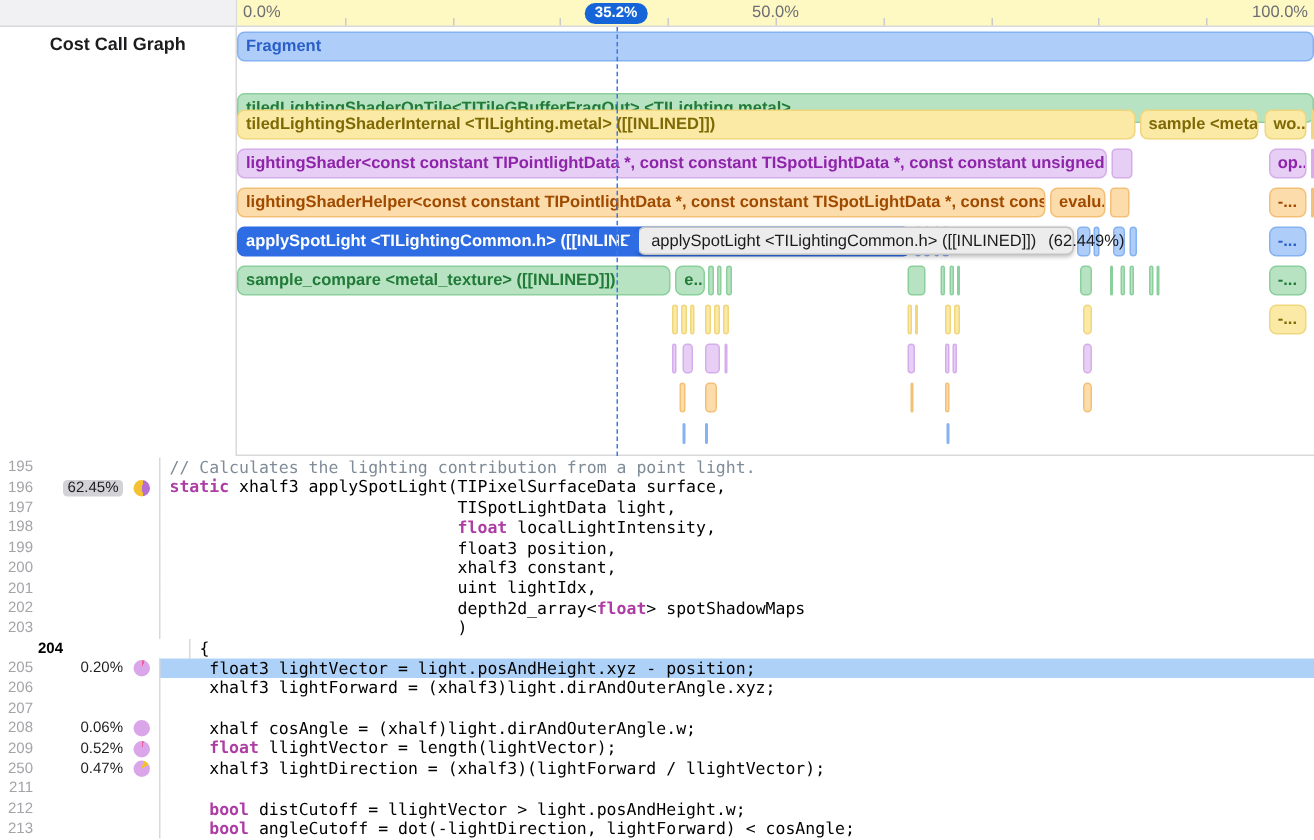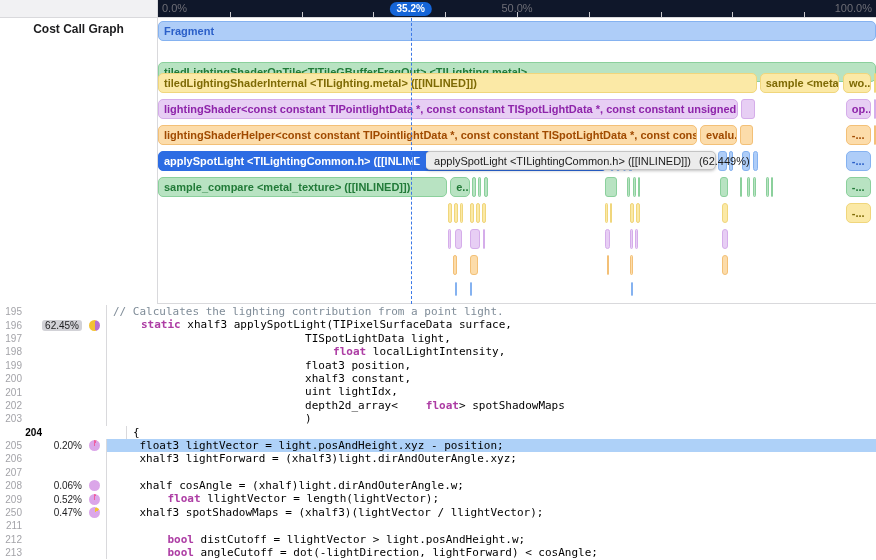"0.0%" #ruler { background: #0f172a -> #fef9c3 }
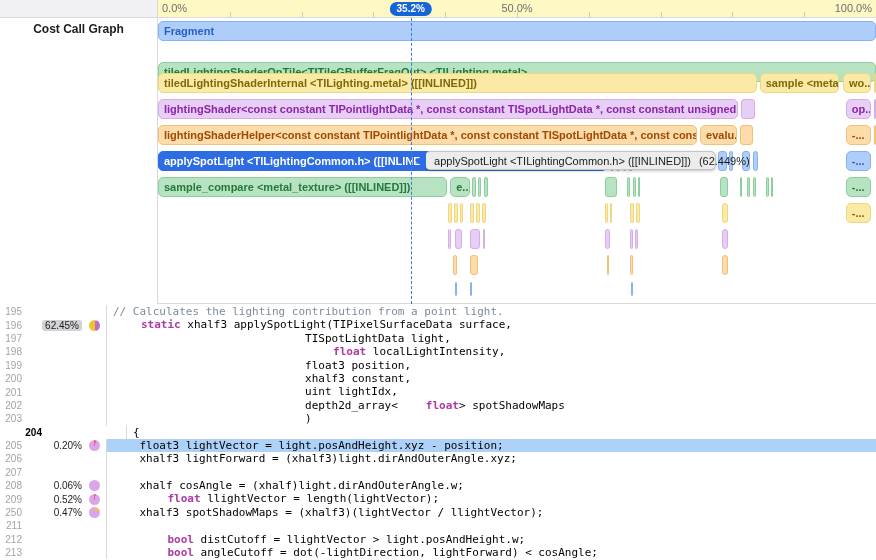"static" .tok-k { margin-left: 28px -> none }
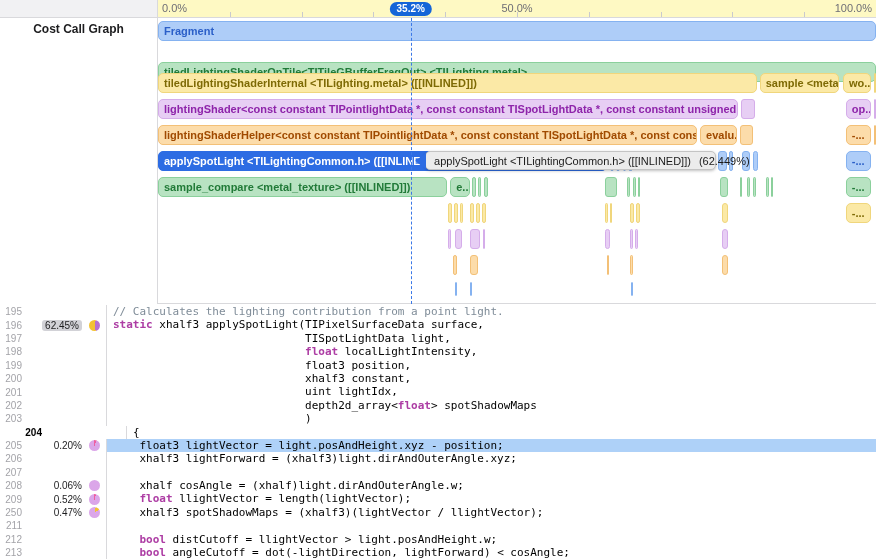"xhalf3 spotShadowMaps =" span.tok-p { text: spotShadowMaps = (xhalf3)(lightVector -> lightDirection = (xhalf3)(lightForward }
